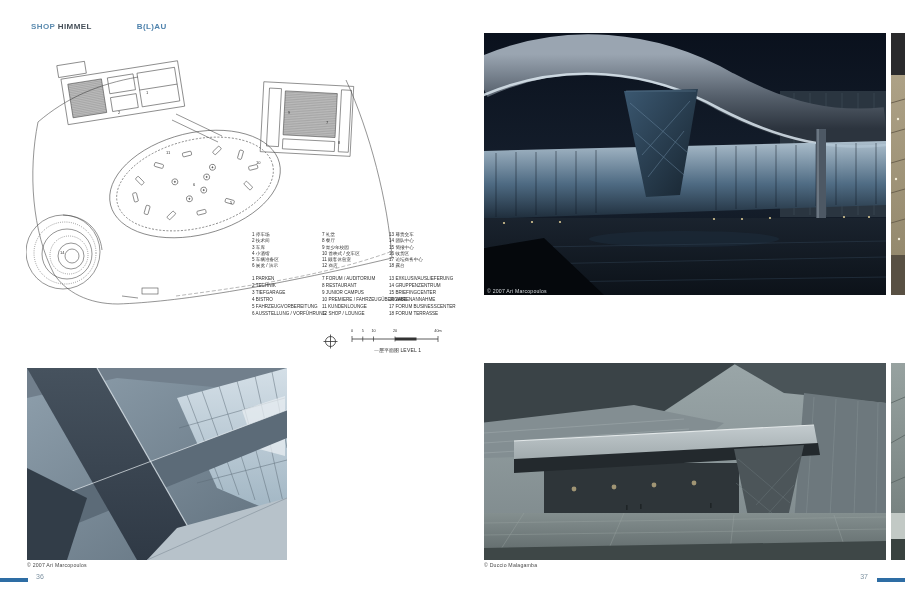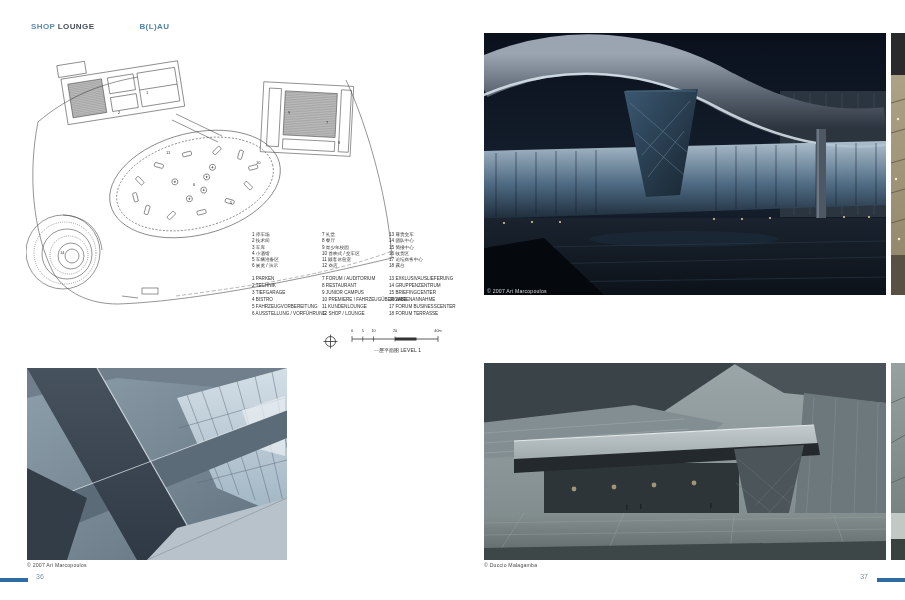"LOUNGE" span.himmel { text: LOUNGE -> HIMMEL }
